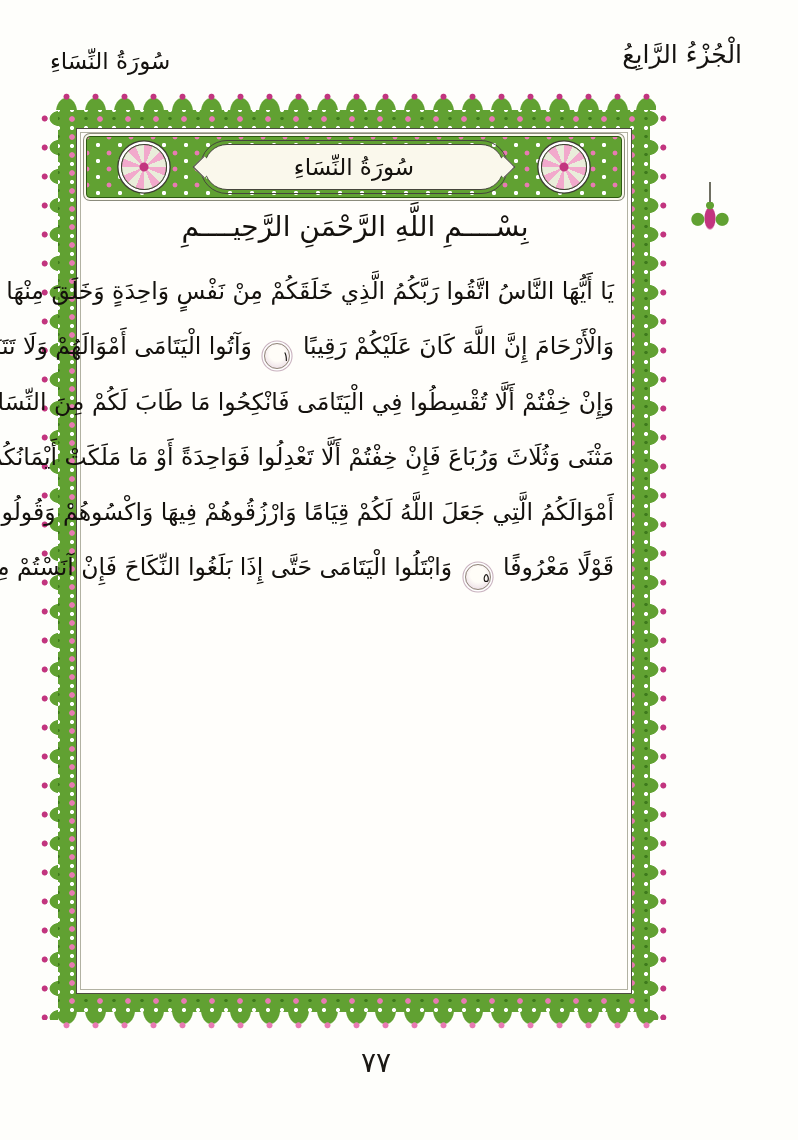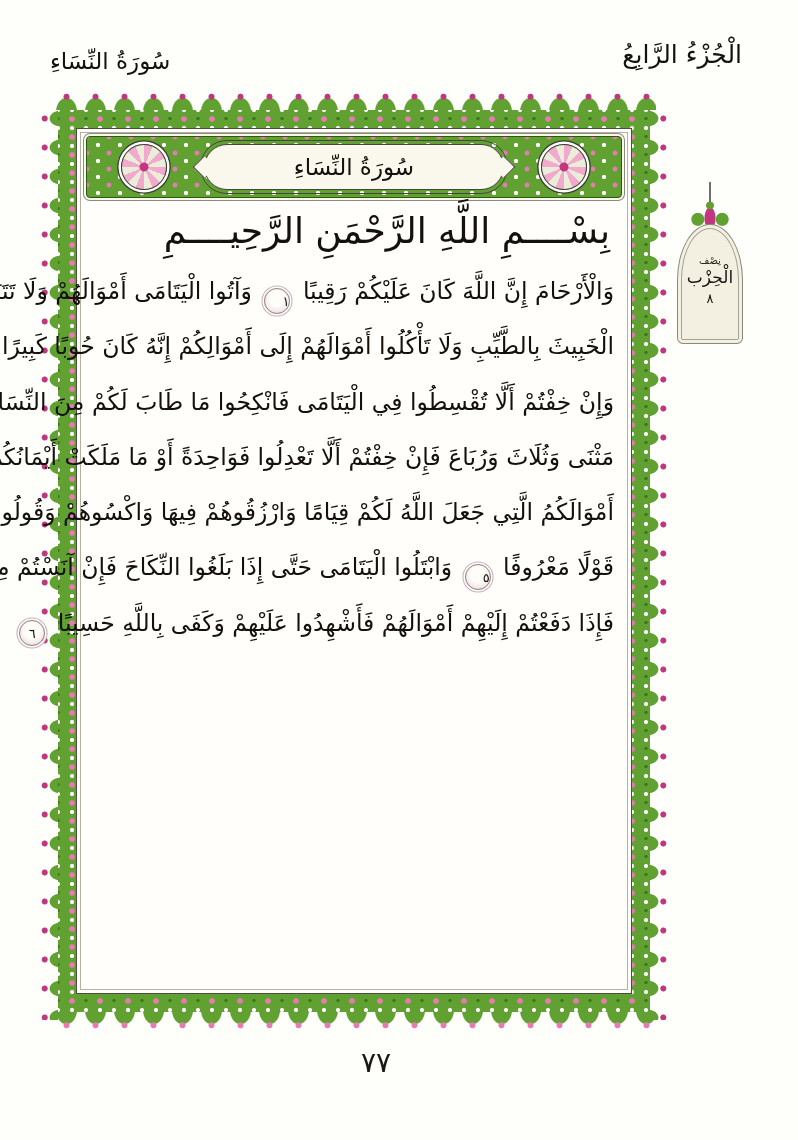"بِسْــــمِ اللَّهِ الرَّحْمَنِ" #bismillah { font-size: 36px -> 28px; text-align: right -> center }
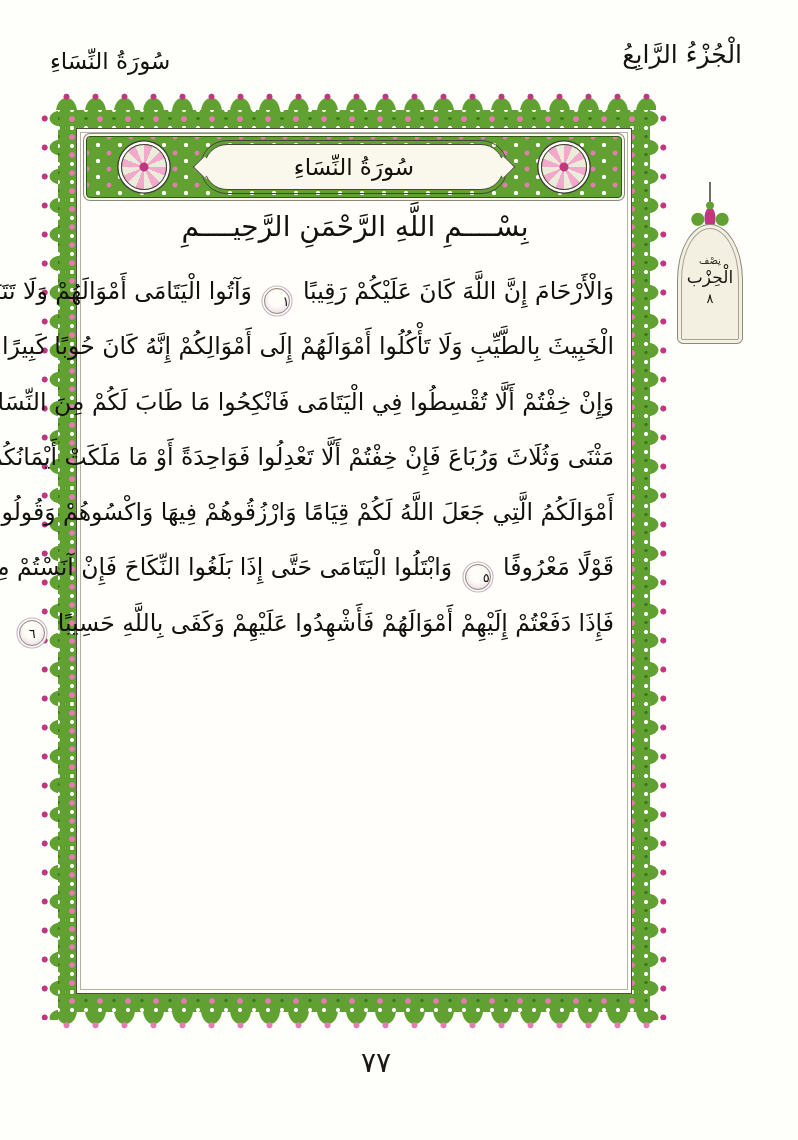"نِصْف" div { html: <div> <div>نِصْف</div> <div>الْحِزْب</div> <div>٨</div> </div> -> none }
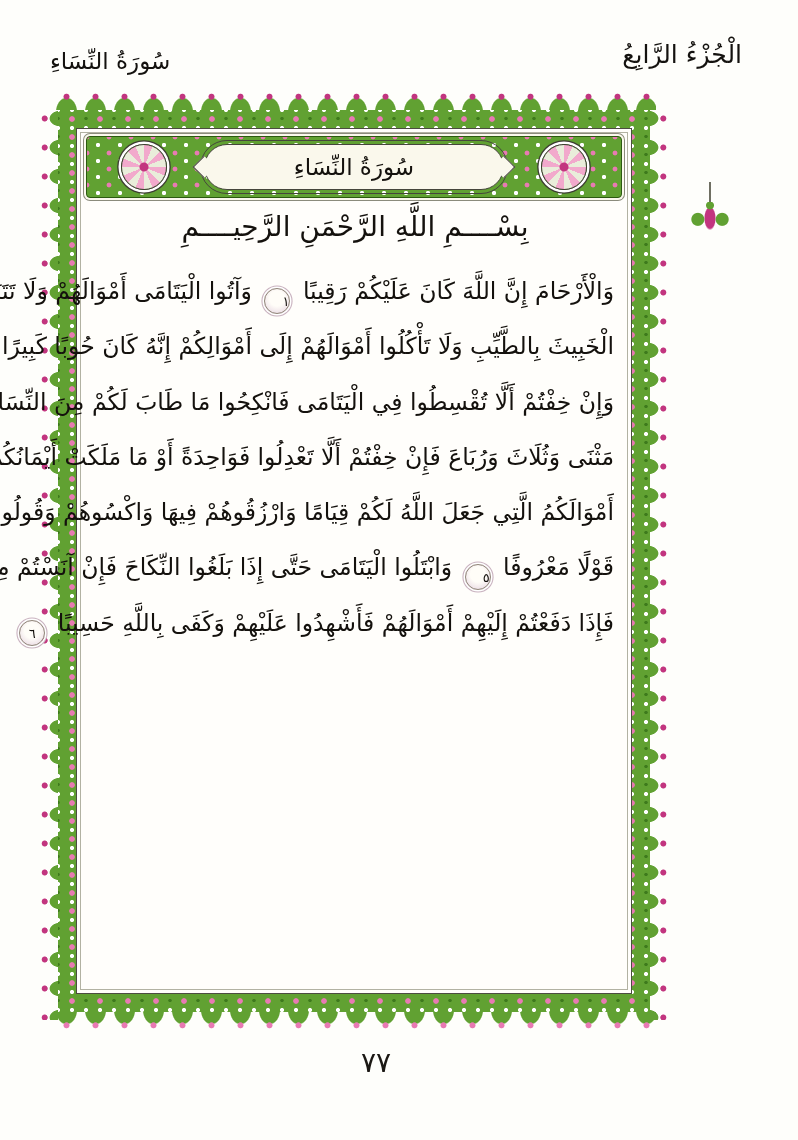"يَا أَيُّهَا النَّاسُ اتَّقُوا رَبَّكُمُ" div.qline { html: none -> <div><span>يَا أَيُّهَا النَّاسُ اتَّقُوا رَبَّكُمُ الَّذِي خَلَقَكُمْ مِنْ نَفْسٍ وَاحِدَةٍ وَخَلَقَ مِنْهَا</span></div> }
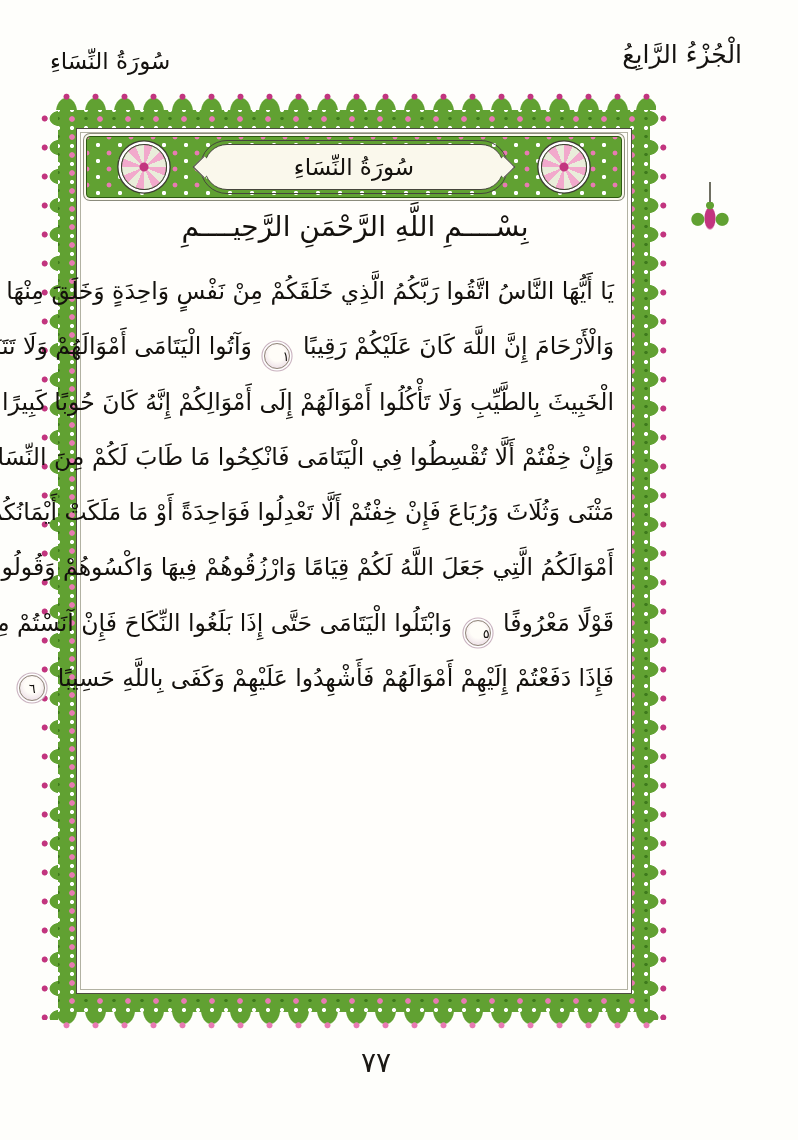"الْخَبِيثَ بِالطَّيِّبِ وَلَا تَأْكُلُوا" div.qline { html: <div><span>الْخَبِيثَ بِالطَّيِّبِ وَلَا تَأْكُلُوا أَمْوَالَهُمْ إِلَى أَمْوَالِكُمْ إِنَّهُ كَانَ حُوبًا كَبِيرًا</span> </div> -> none }
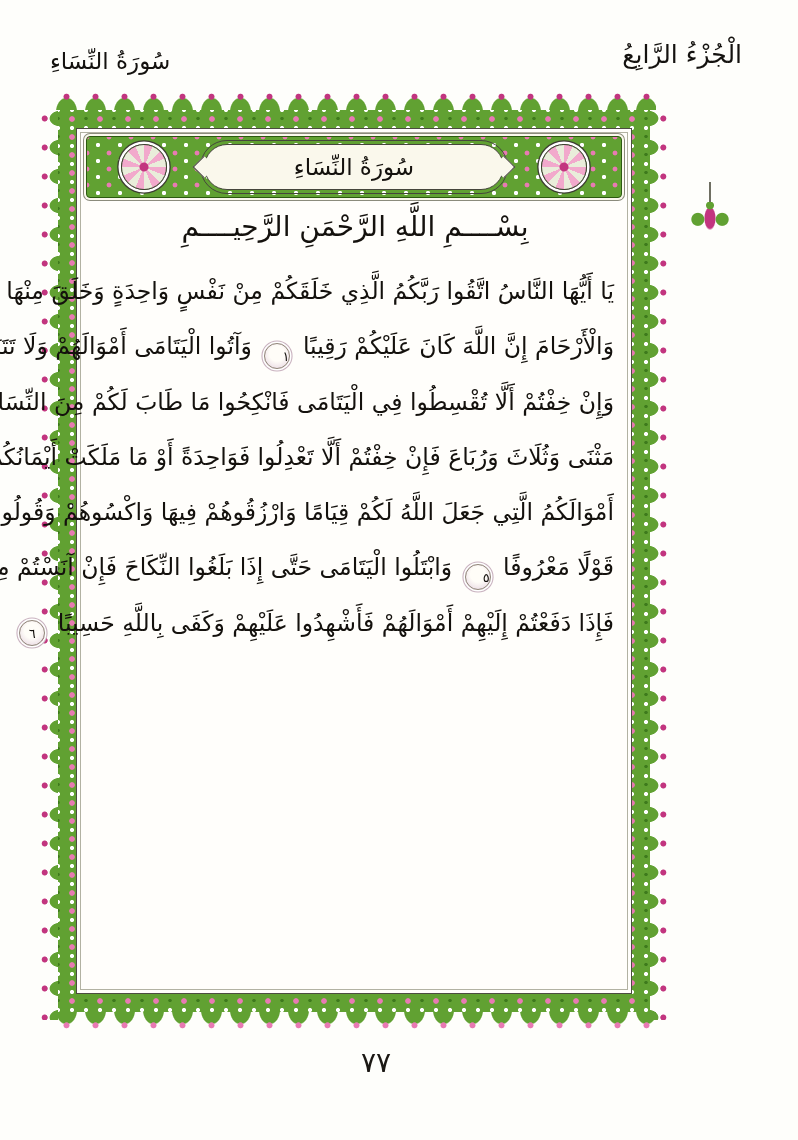"فَإِذَا دَفَعْتُمْ إِلَيْهِمْ" div.qline { html: <div><span>فَإِذَا دَفَعْتُمْ إِلَيْهِمْ أَمْوَالَهُمْ فَأَشْهِدُوا عَلَيْهِمْ وَكَفَى بِاللَّهِ حَسِيبًا</span> <span>٦</span></div> -> none }
